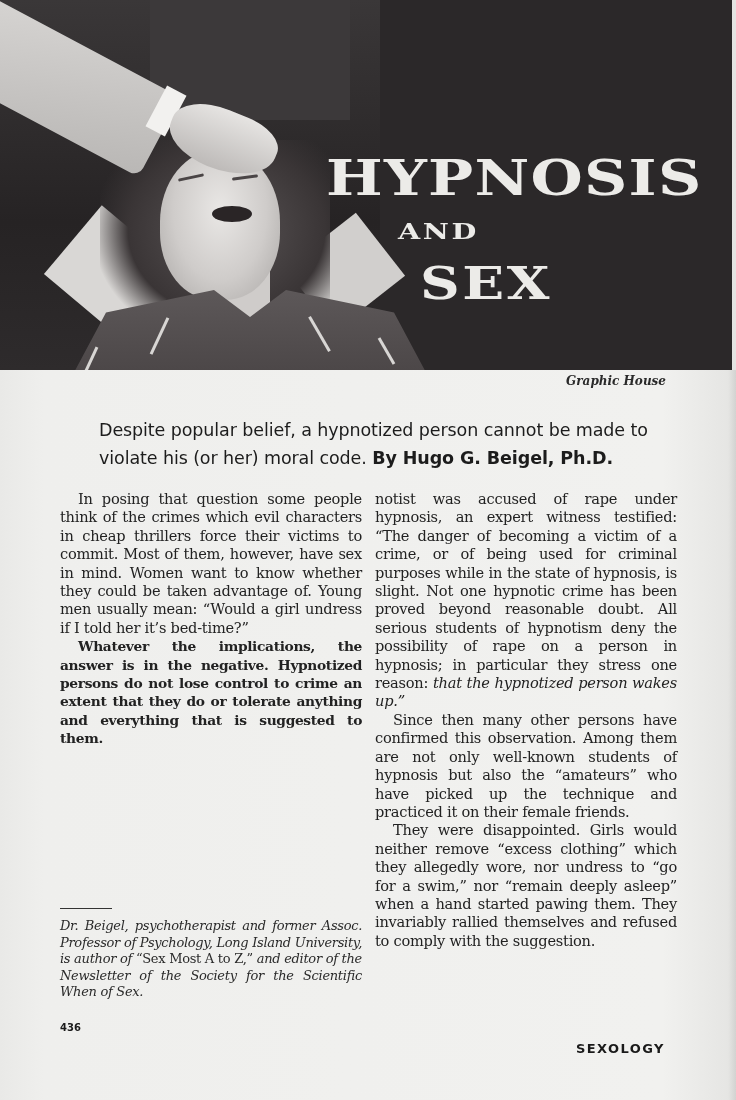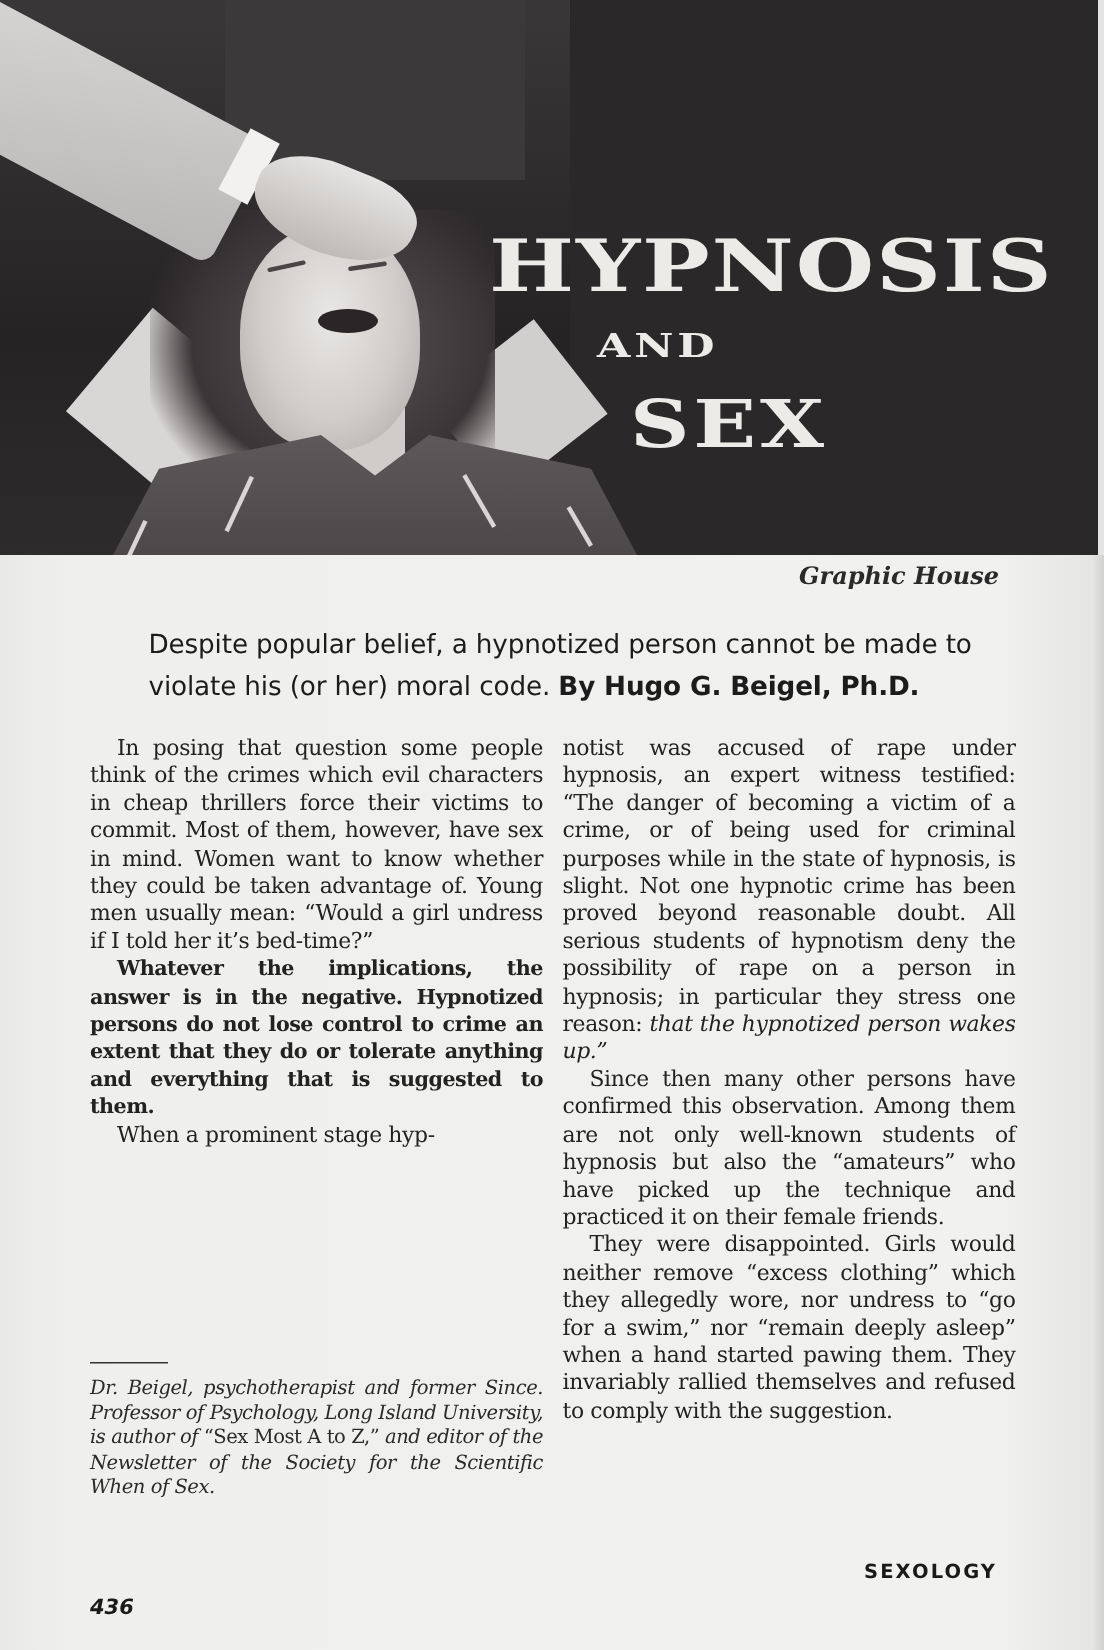"Graphic House" .credit { font-size: 16px -> 12px }
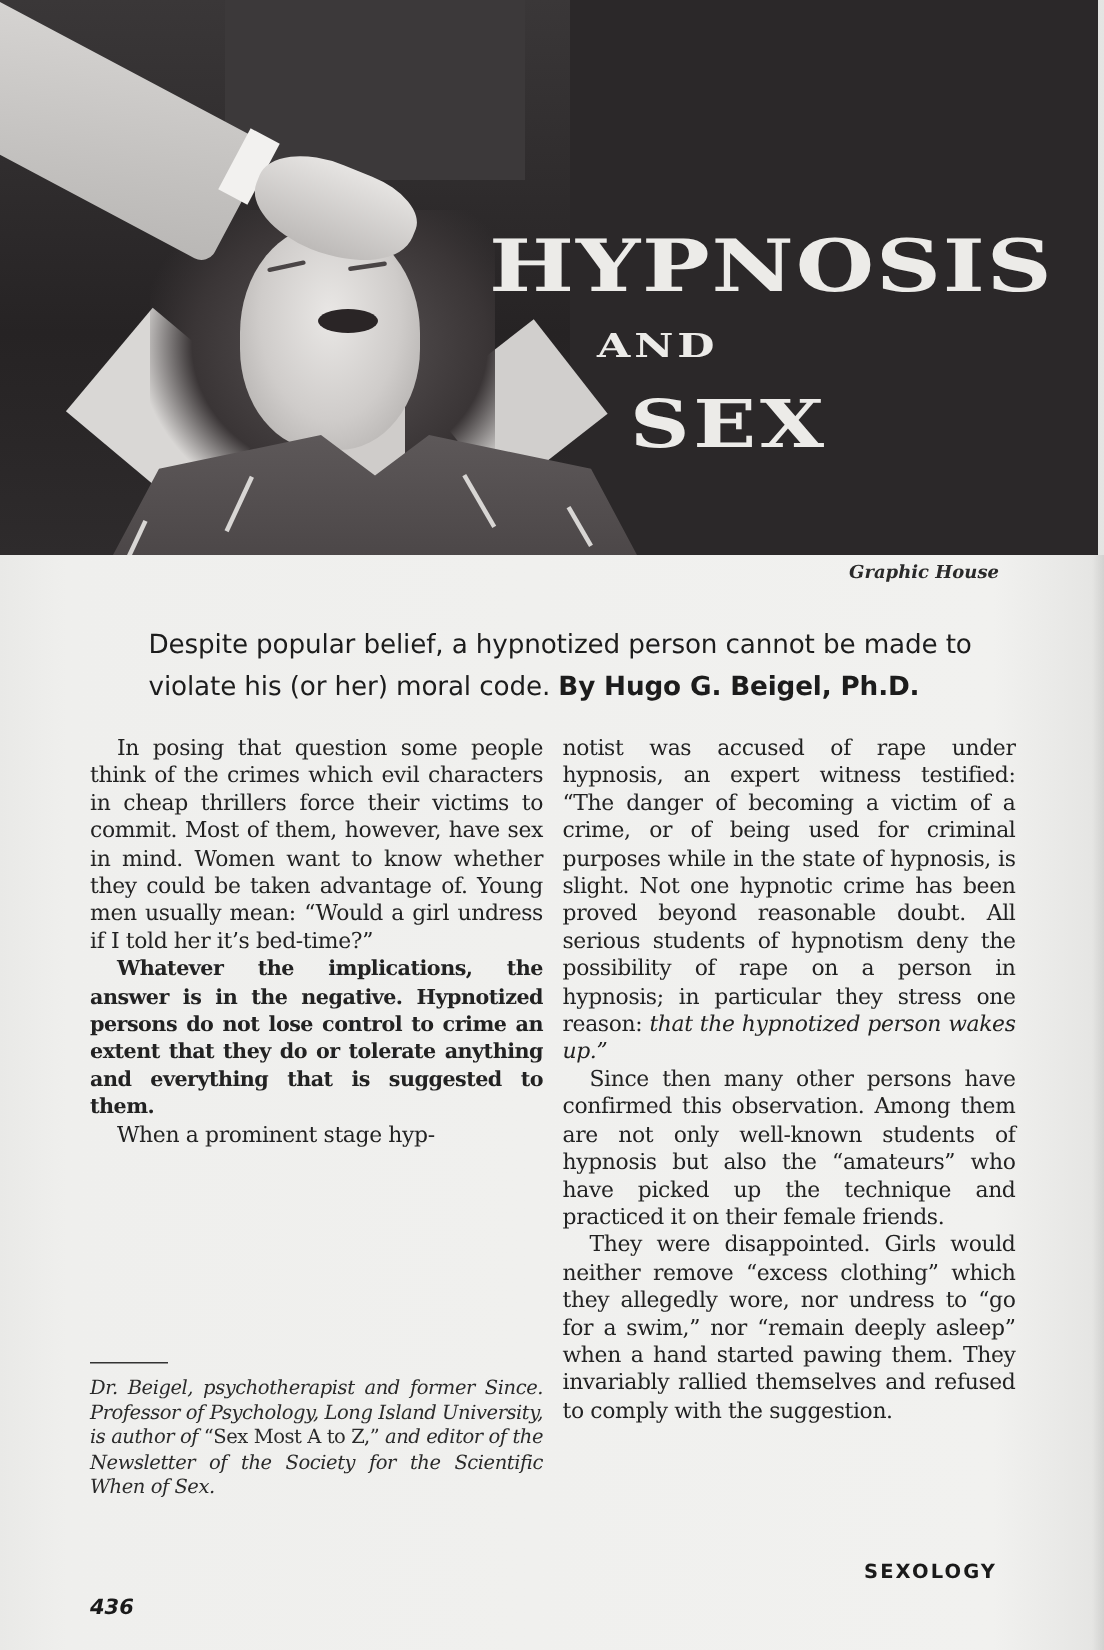"When a prominent stage hyp-" p.indent { html: <p>When a prominent stage hyp-</p> -> none }
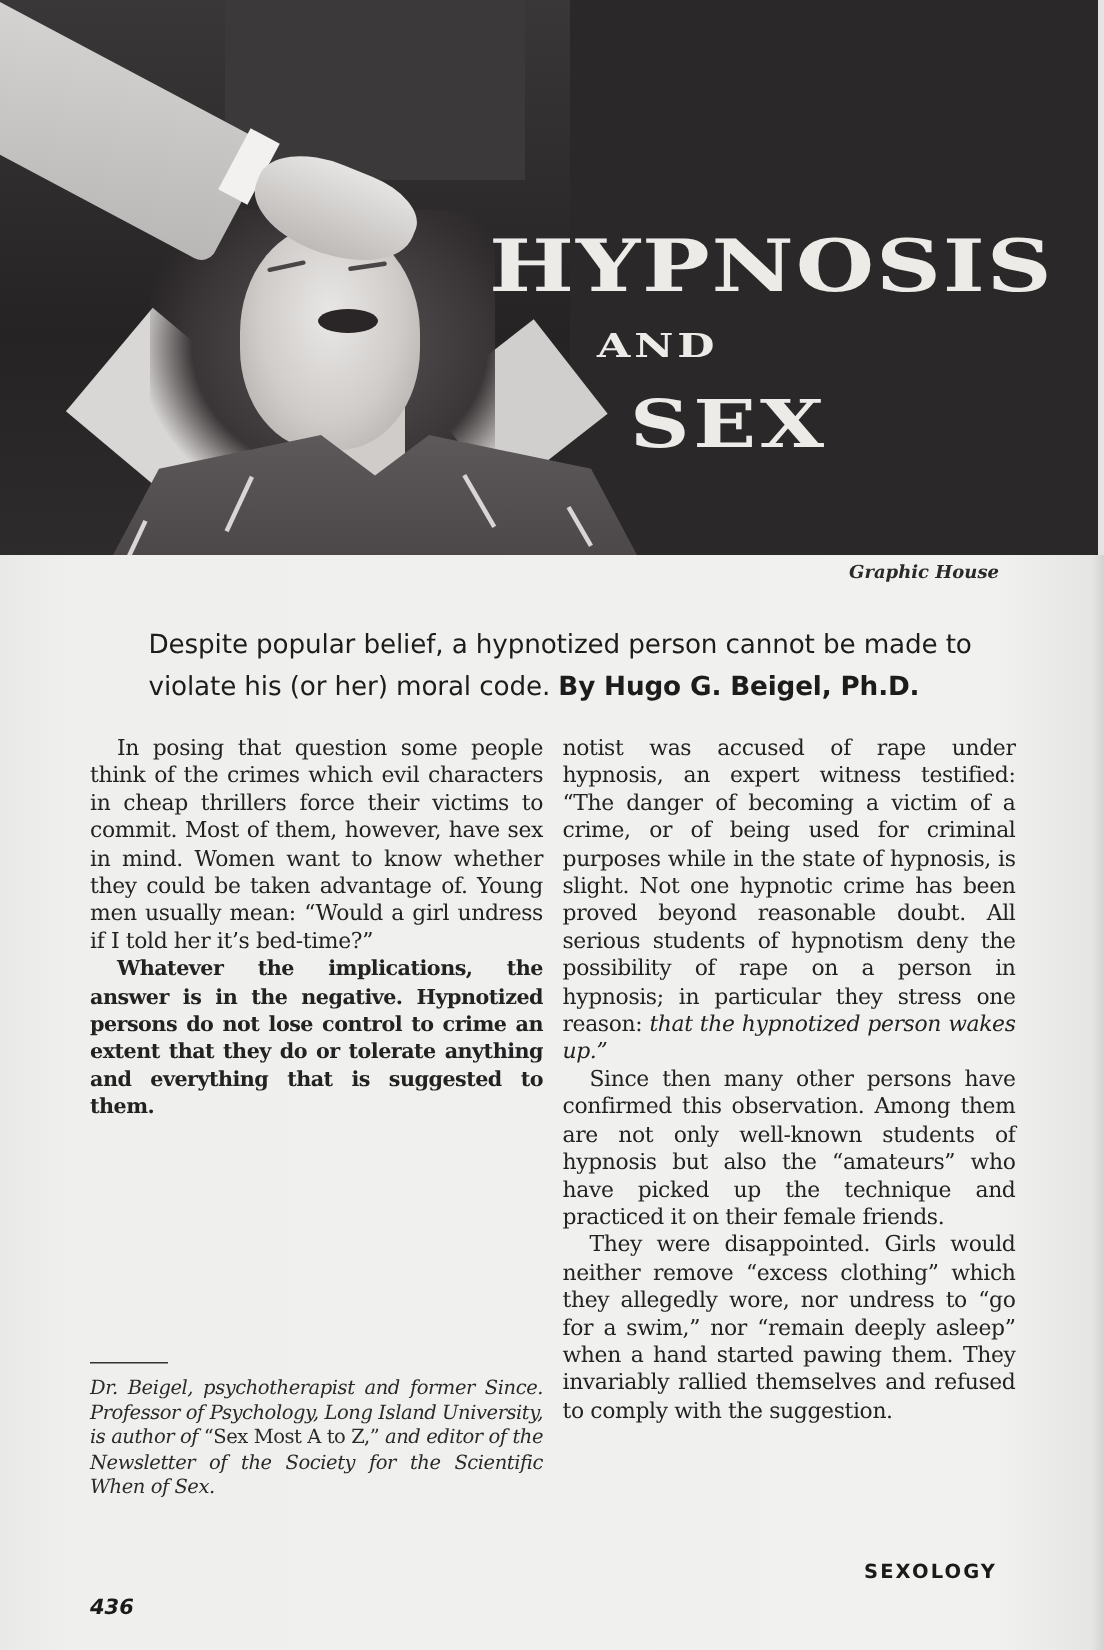"Dr. Beigel, psychotherapist and former" span { text: Since -> Assoc }
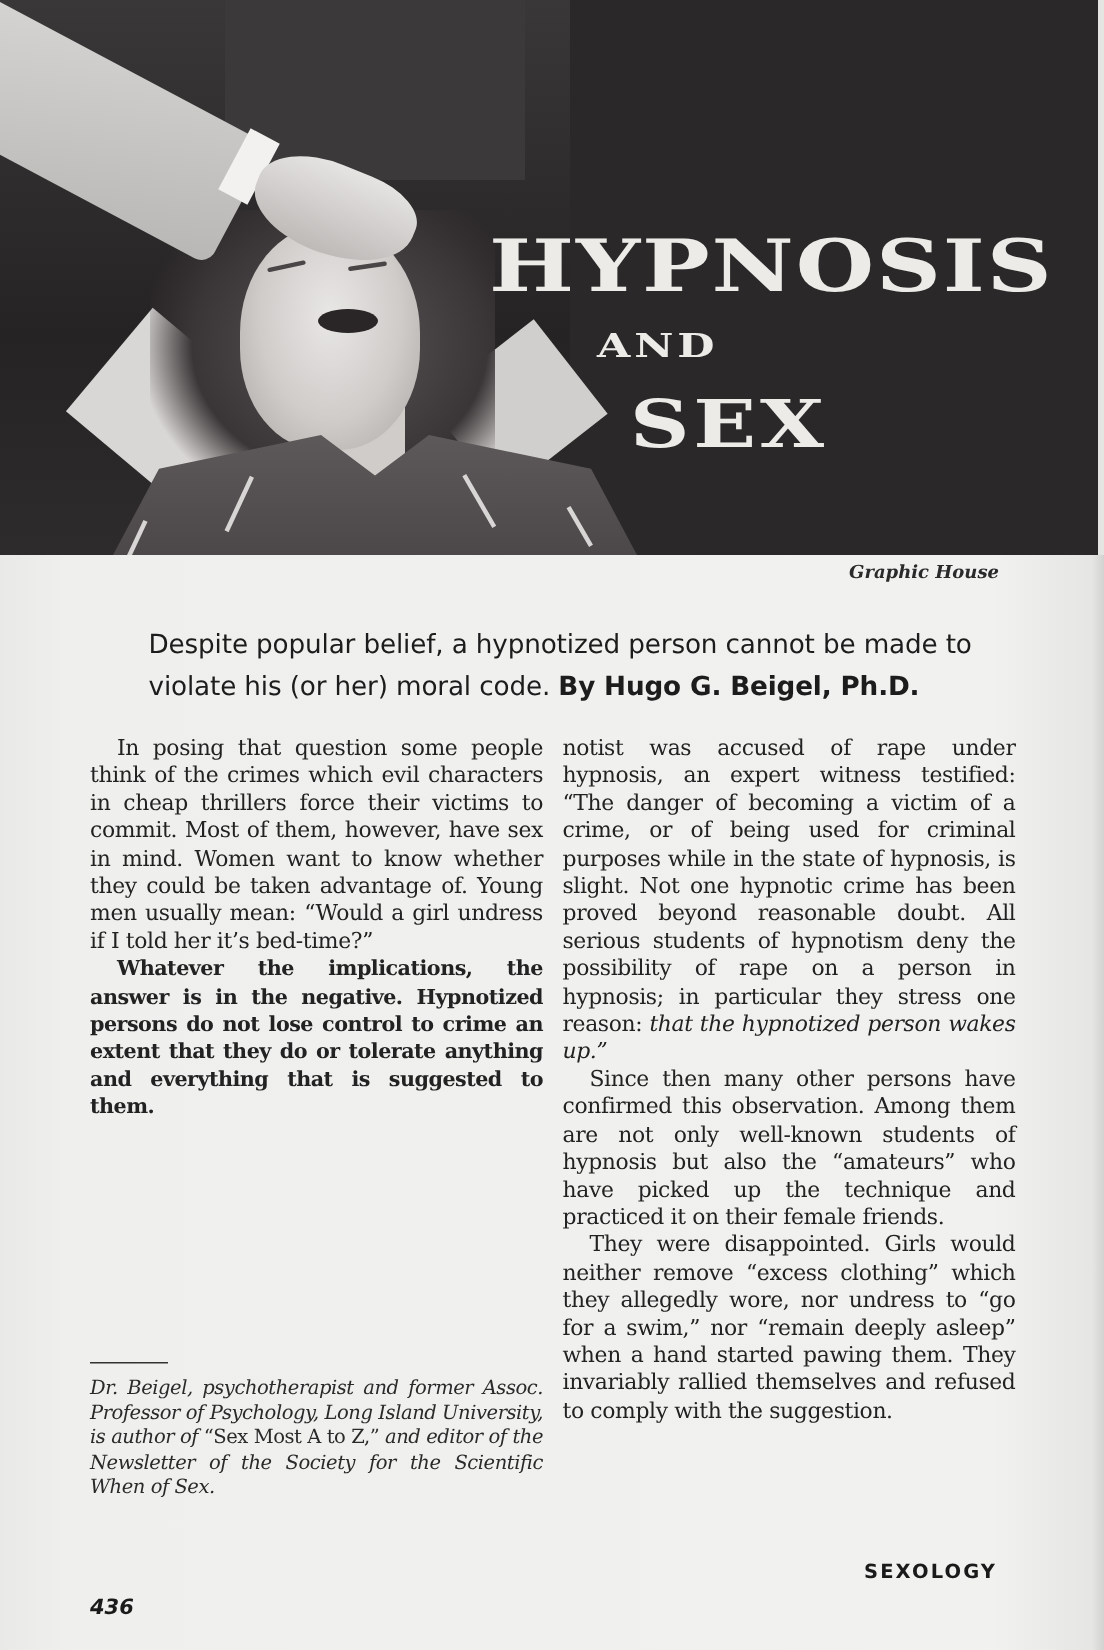"436" .folio { font-size: 14px -> 10px; font-style: italic -> none; top: 1064px -> 1022px }
